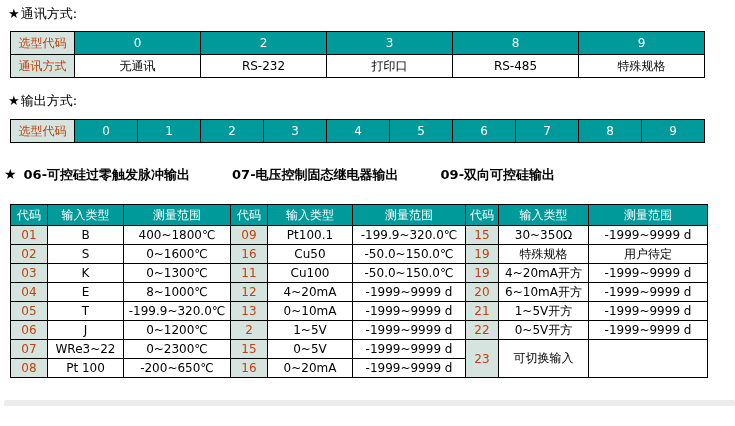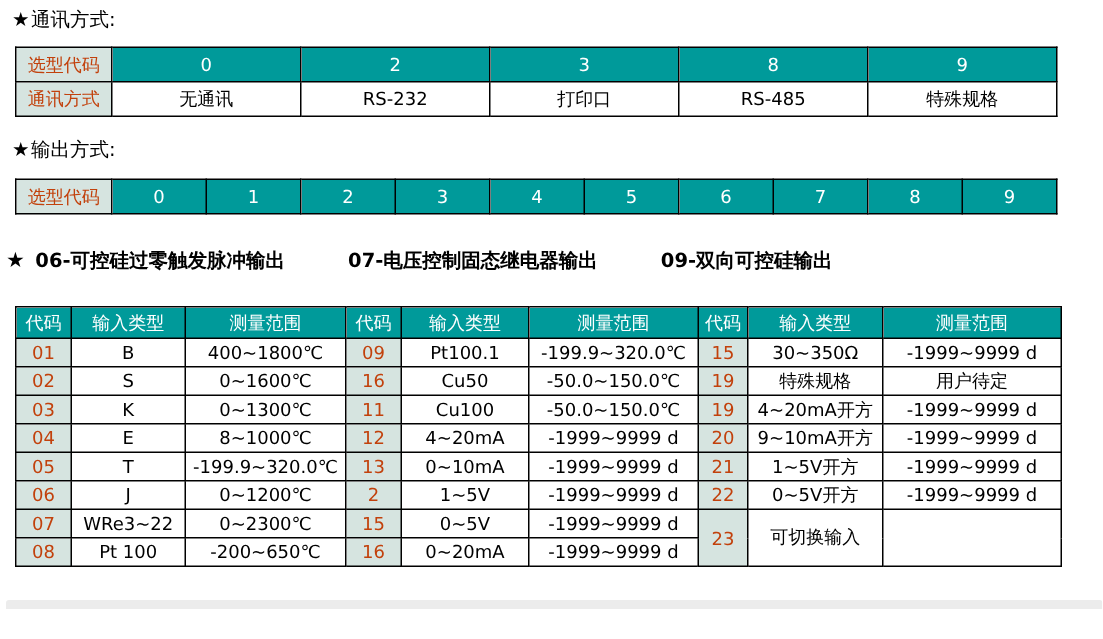"9~10mA开方" td { text: 9 -> 6 }
